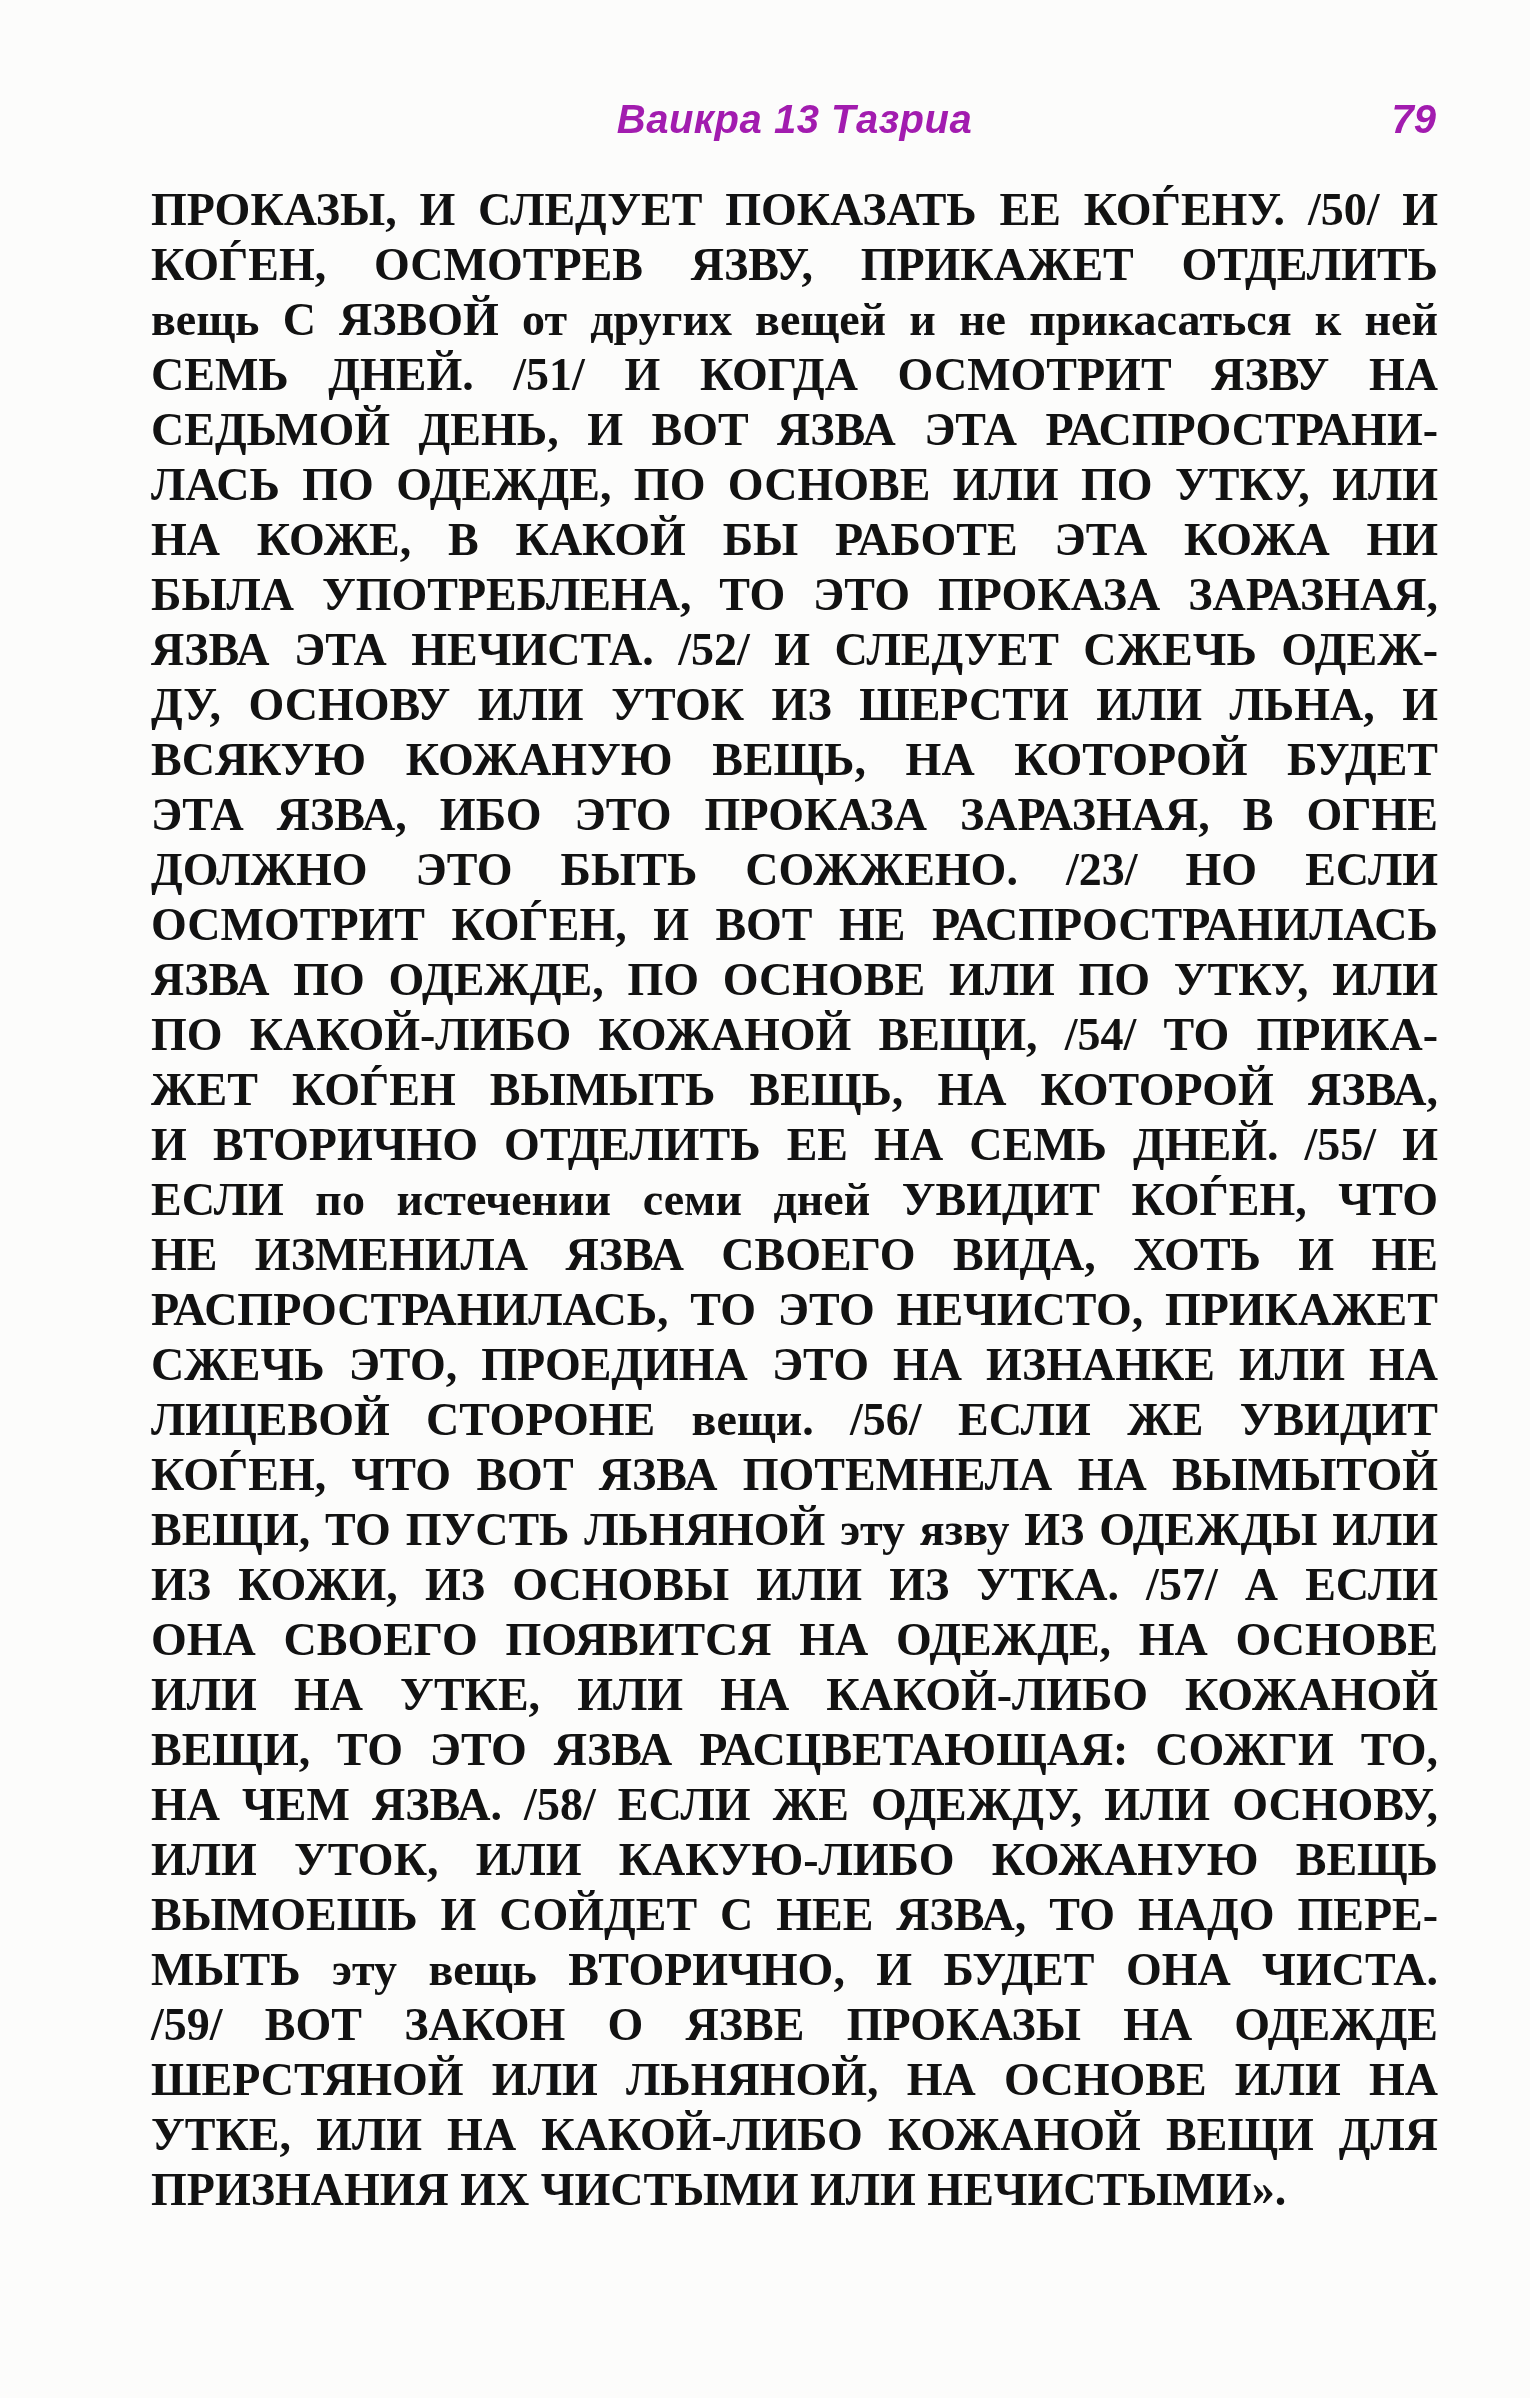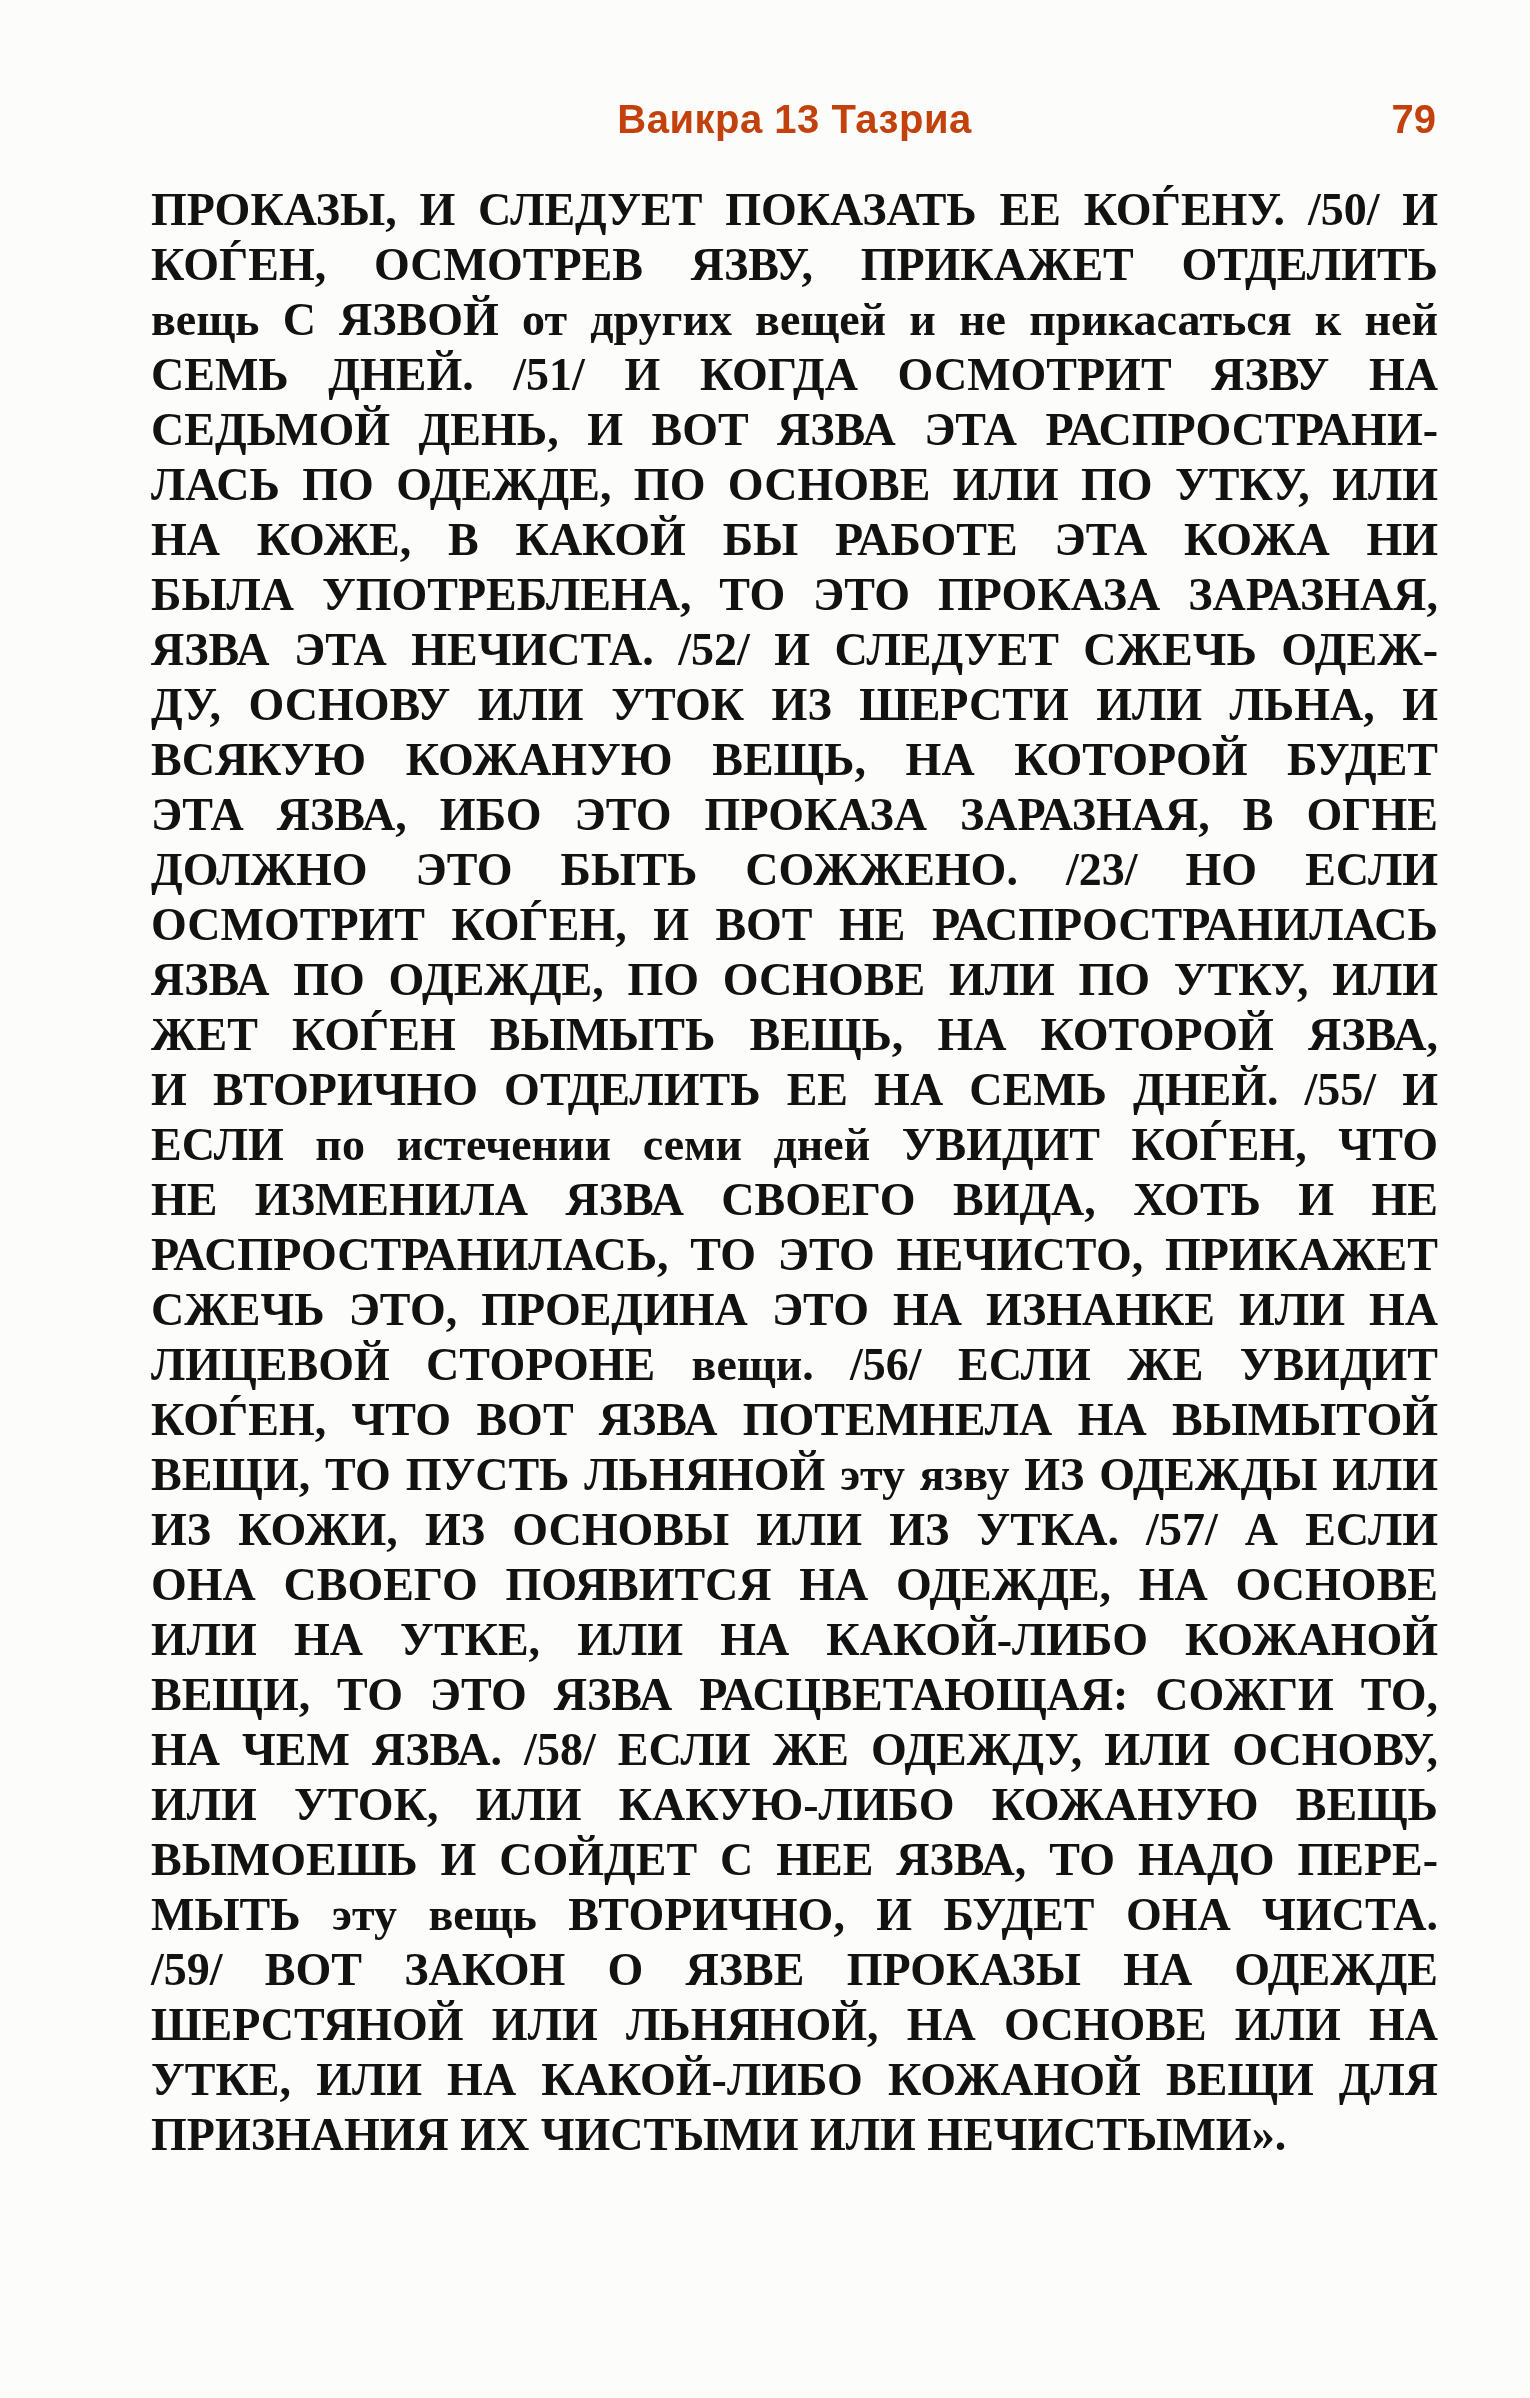"Ваикра 13 Тазриа" .running-head { color: #c2410c -> #a21caf; font-style: none -> italic }
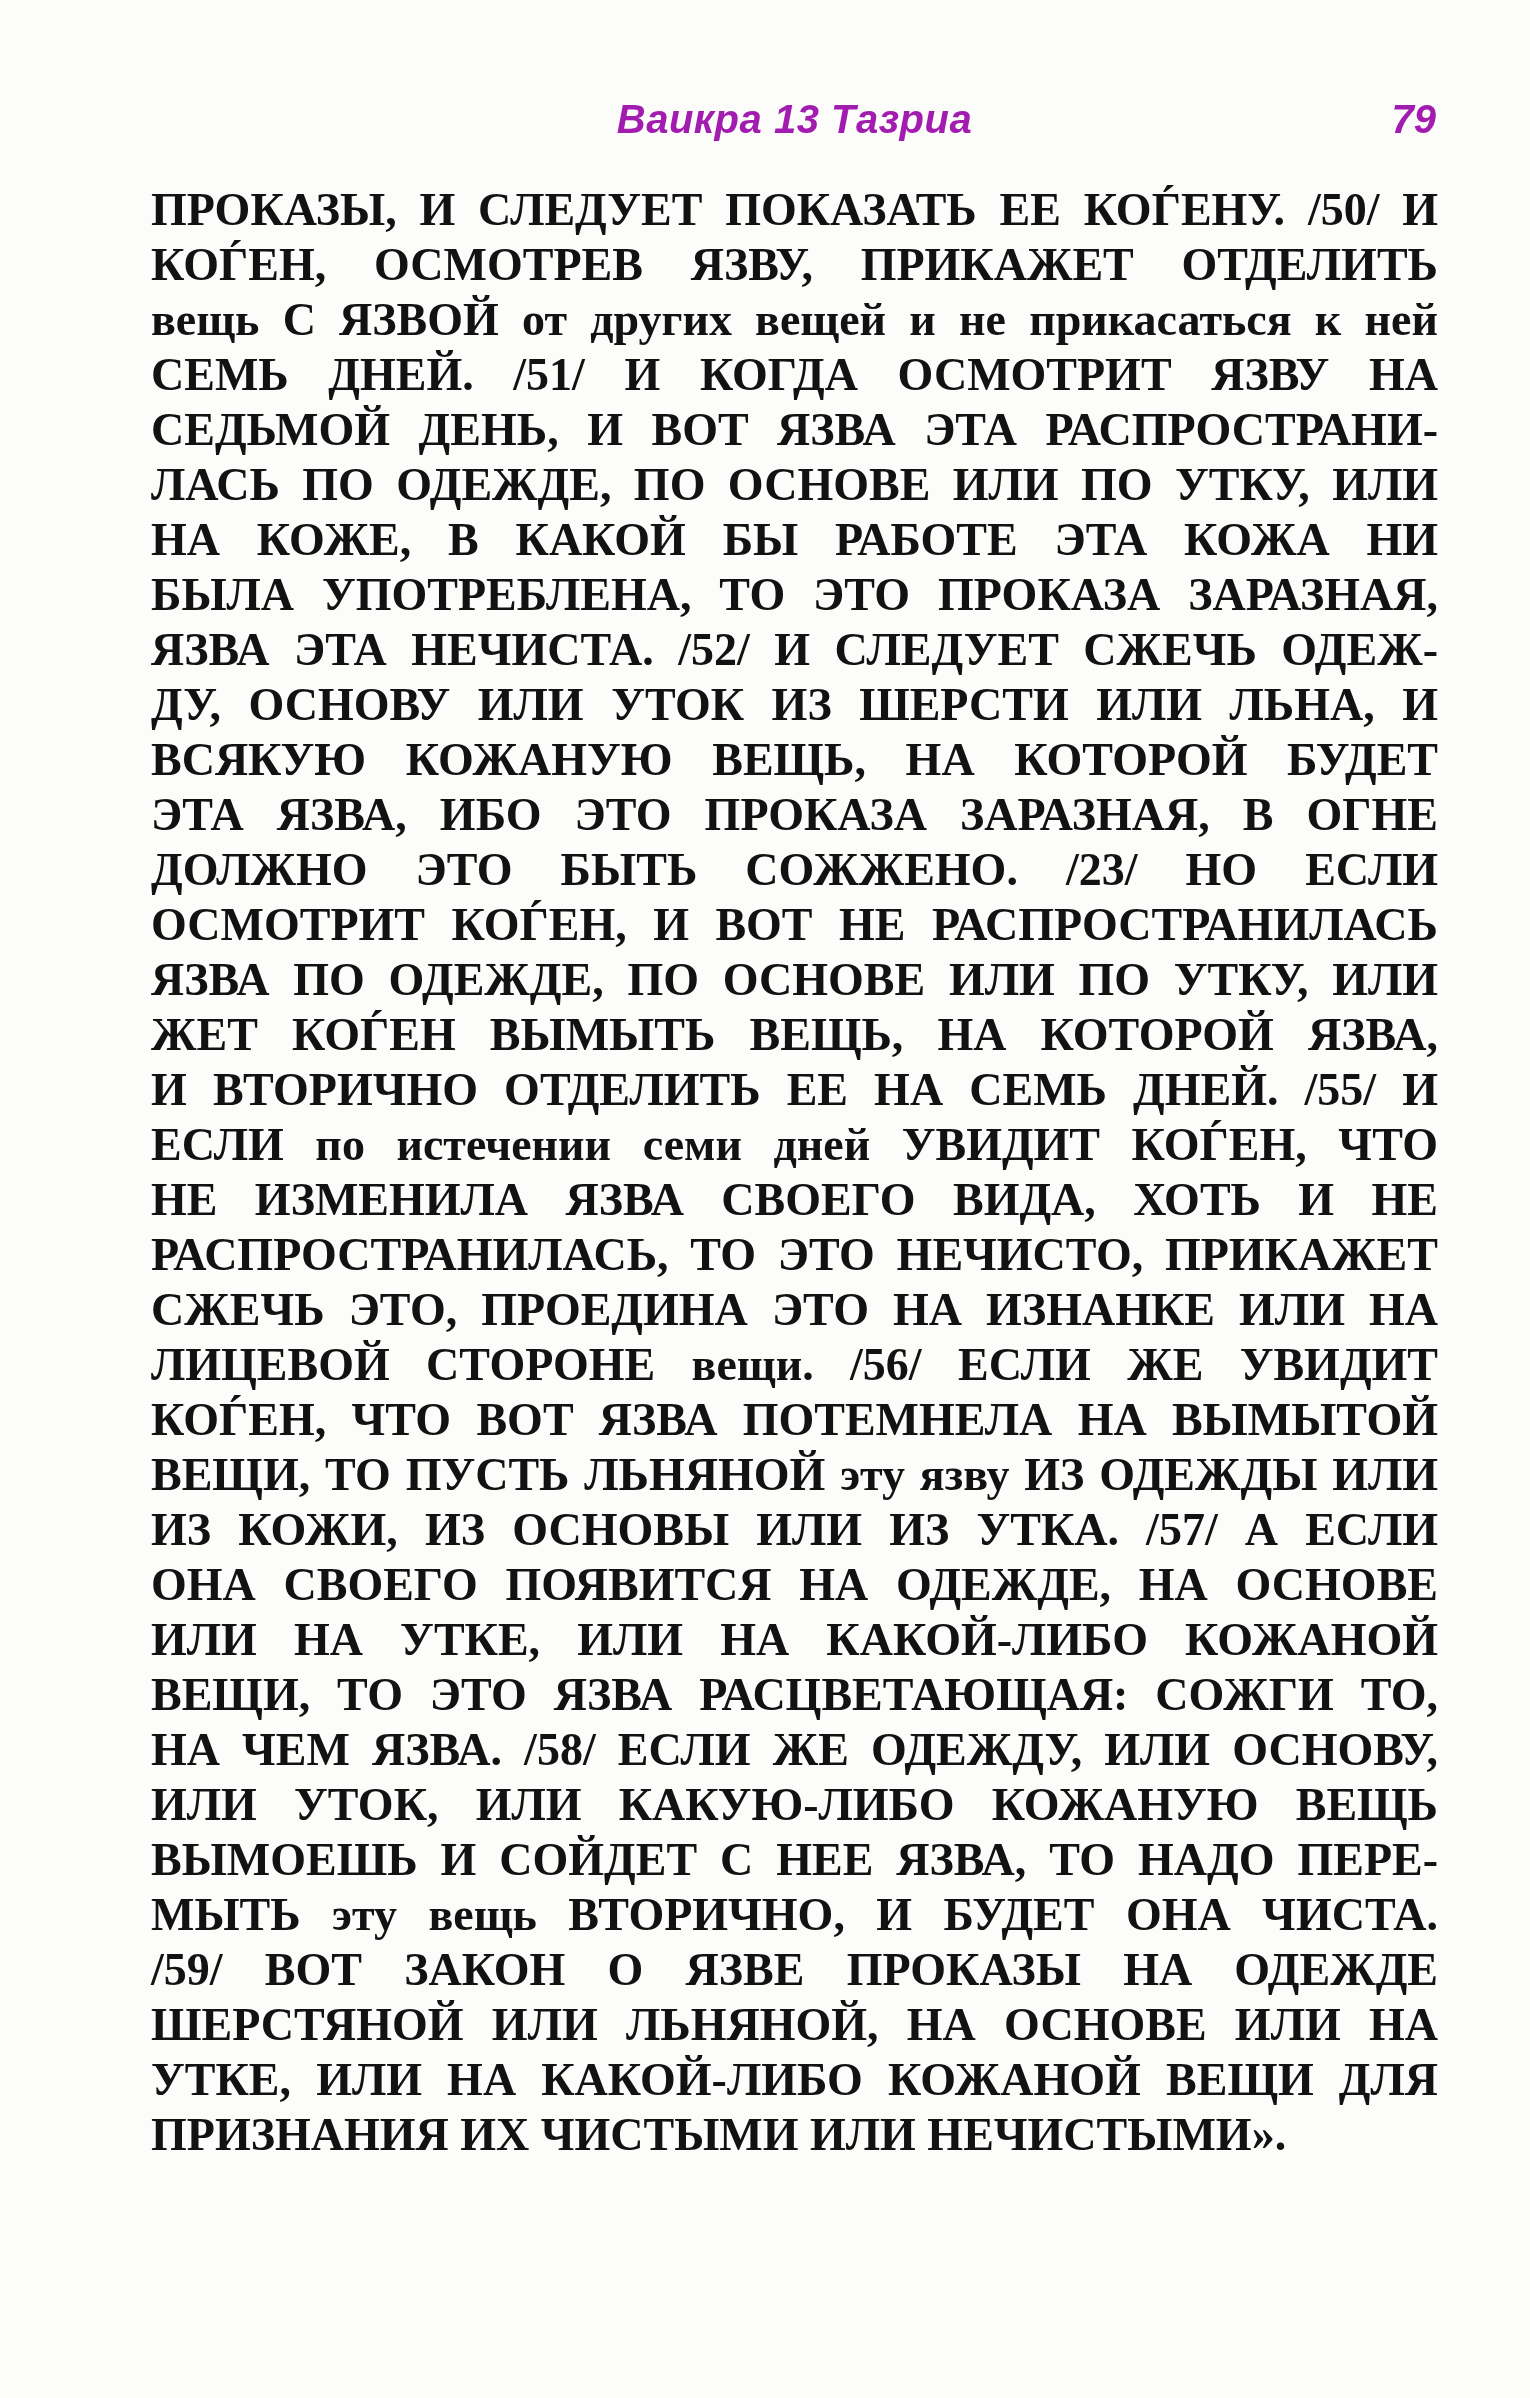"ПО КАКОЙ-ЛИБО КОЖАНОЙ ВЕЩИ, /54/" div.line { html: none -> <div>ПО КАКОЙ-ЛИБО КОЖАНОЙ ВЕЩИ, /54/ ТО ПРИКА-</div> }
